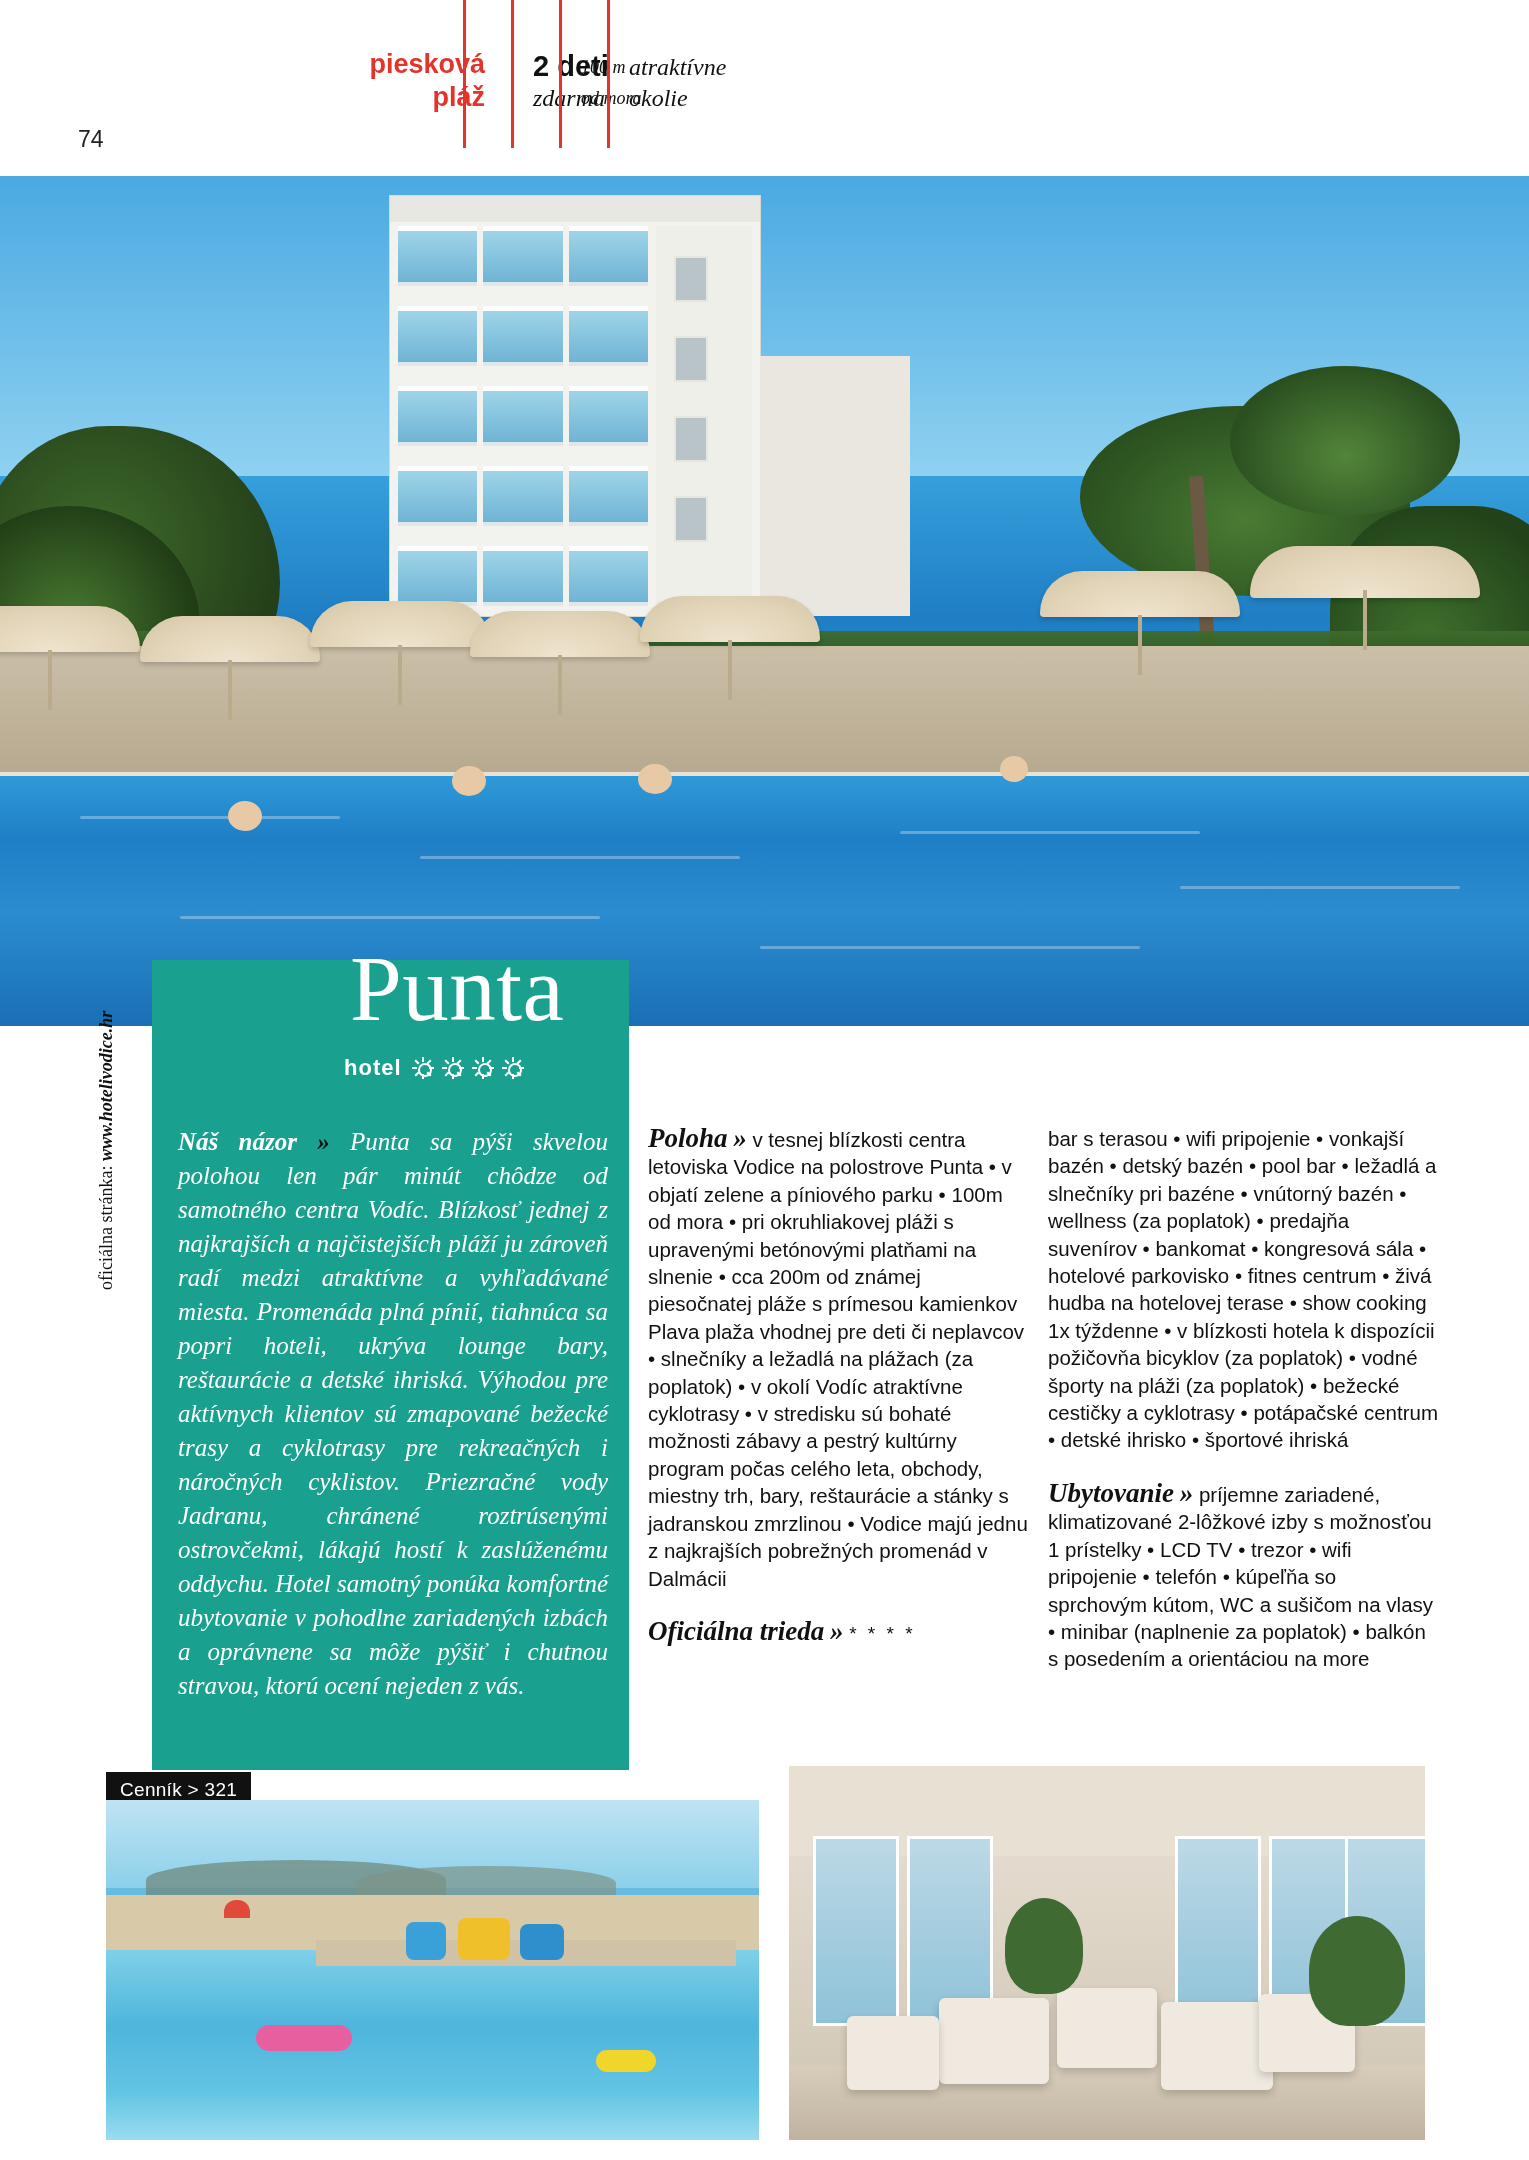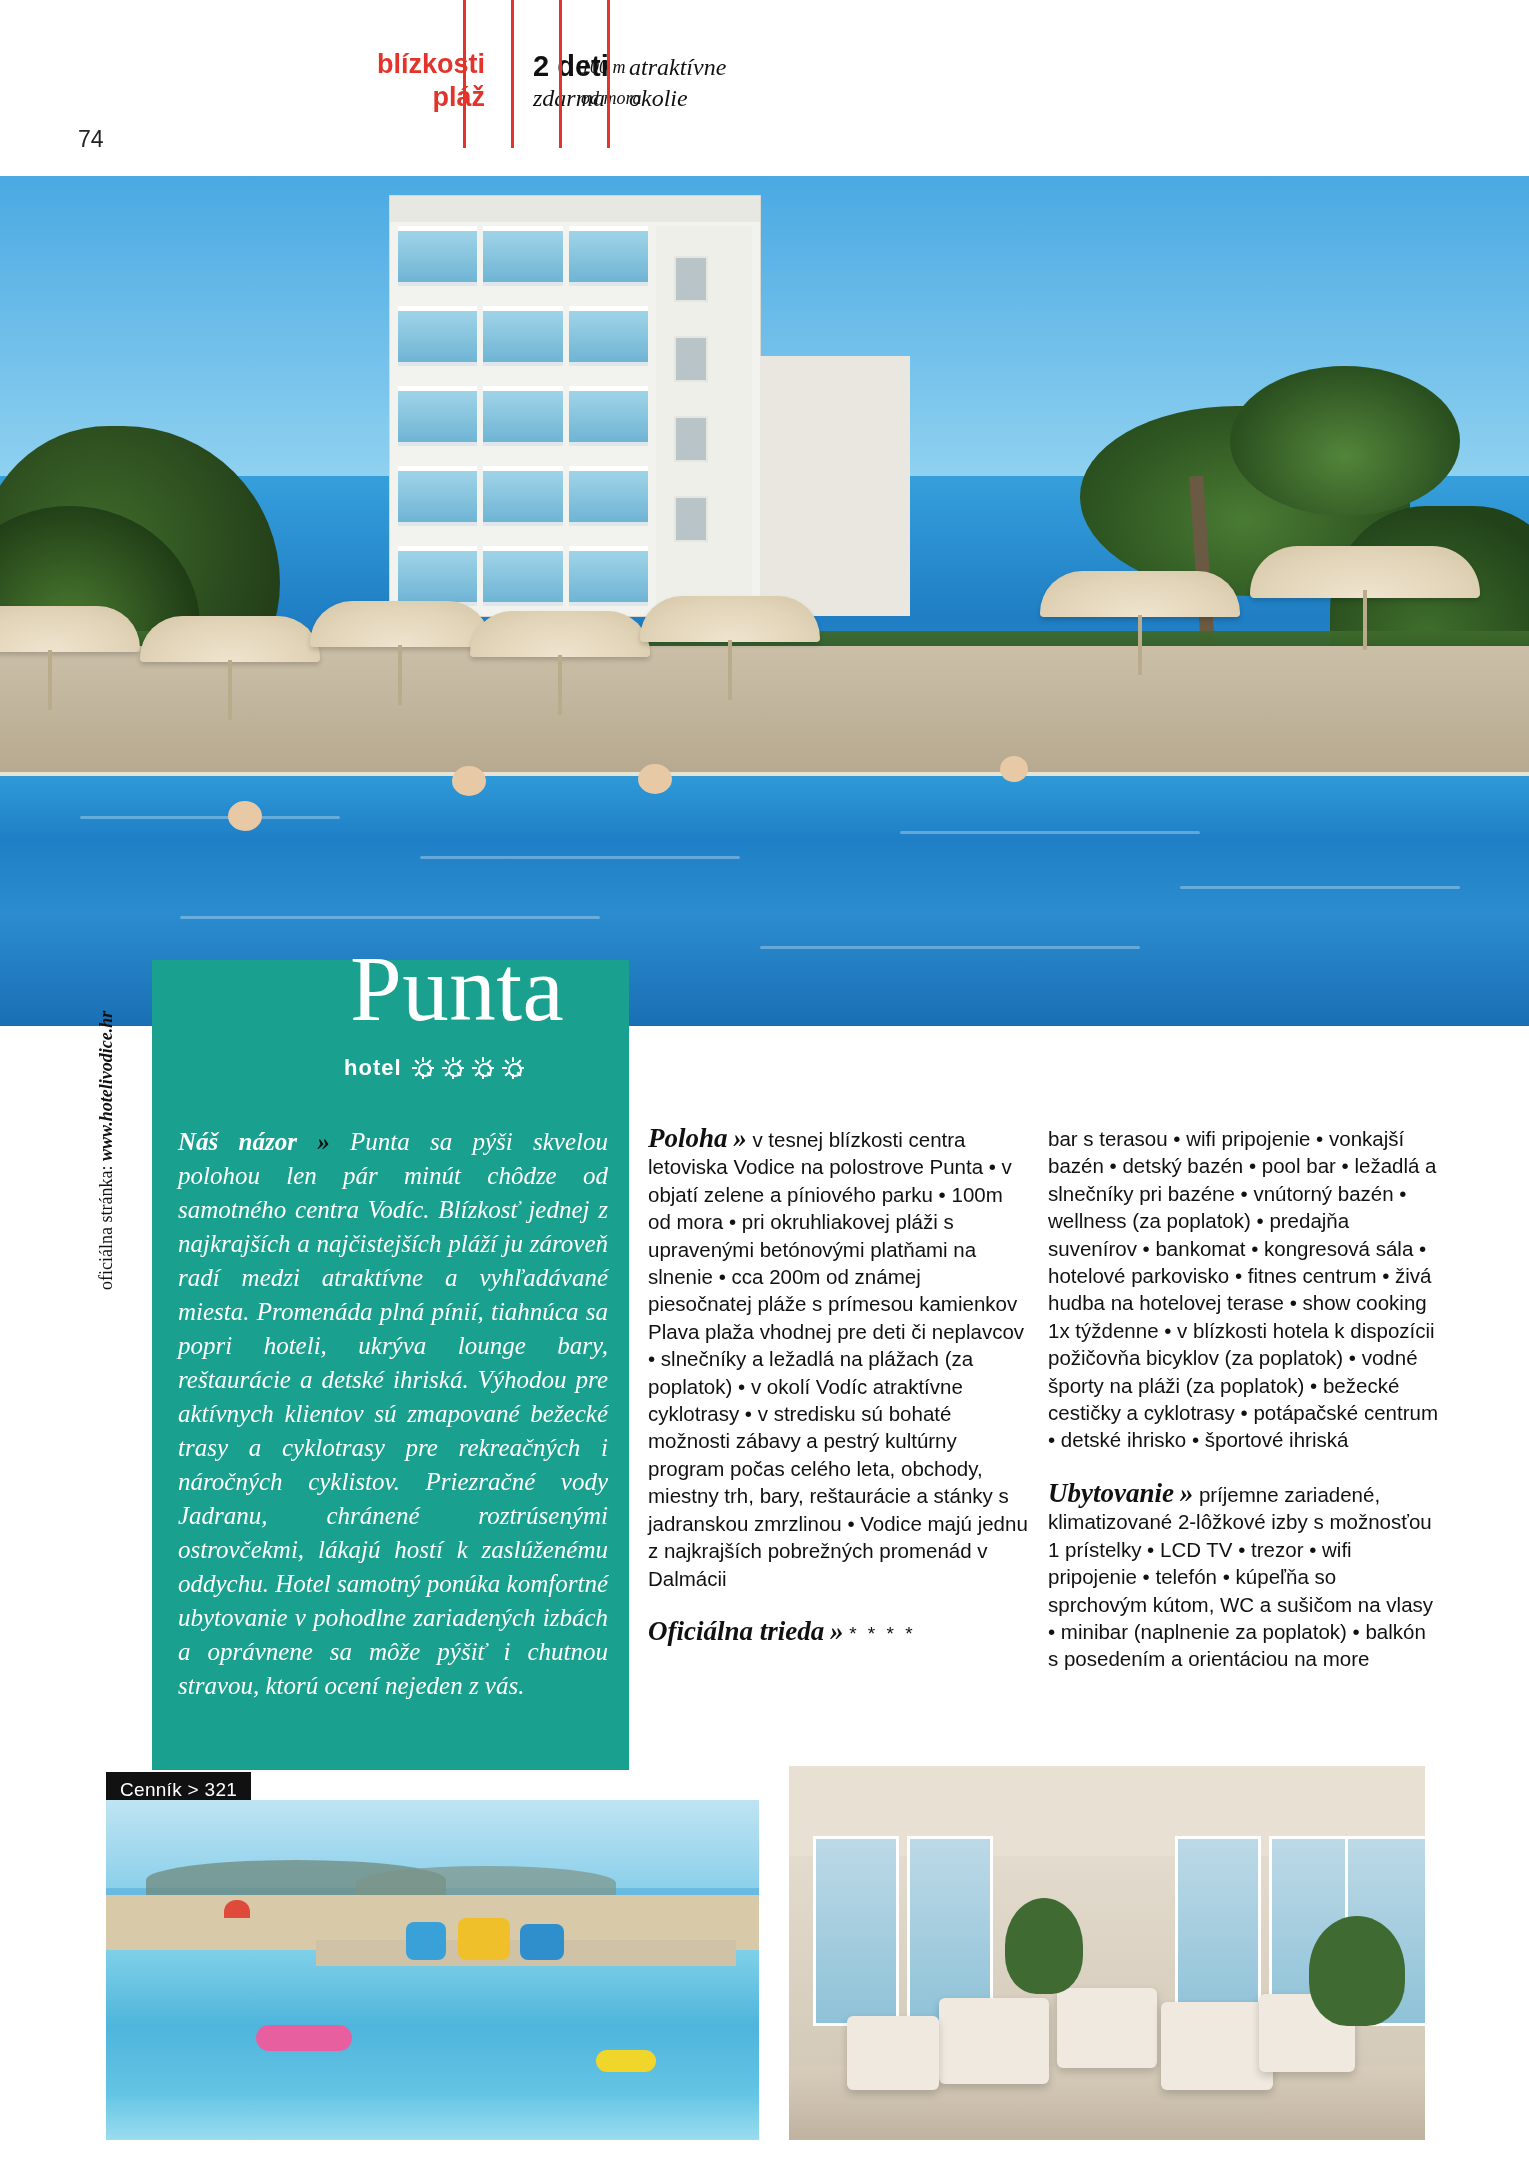"blízkosti" span.l1 { text: blízkosti -> piesková }
